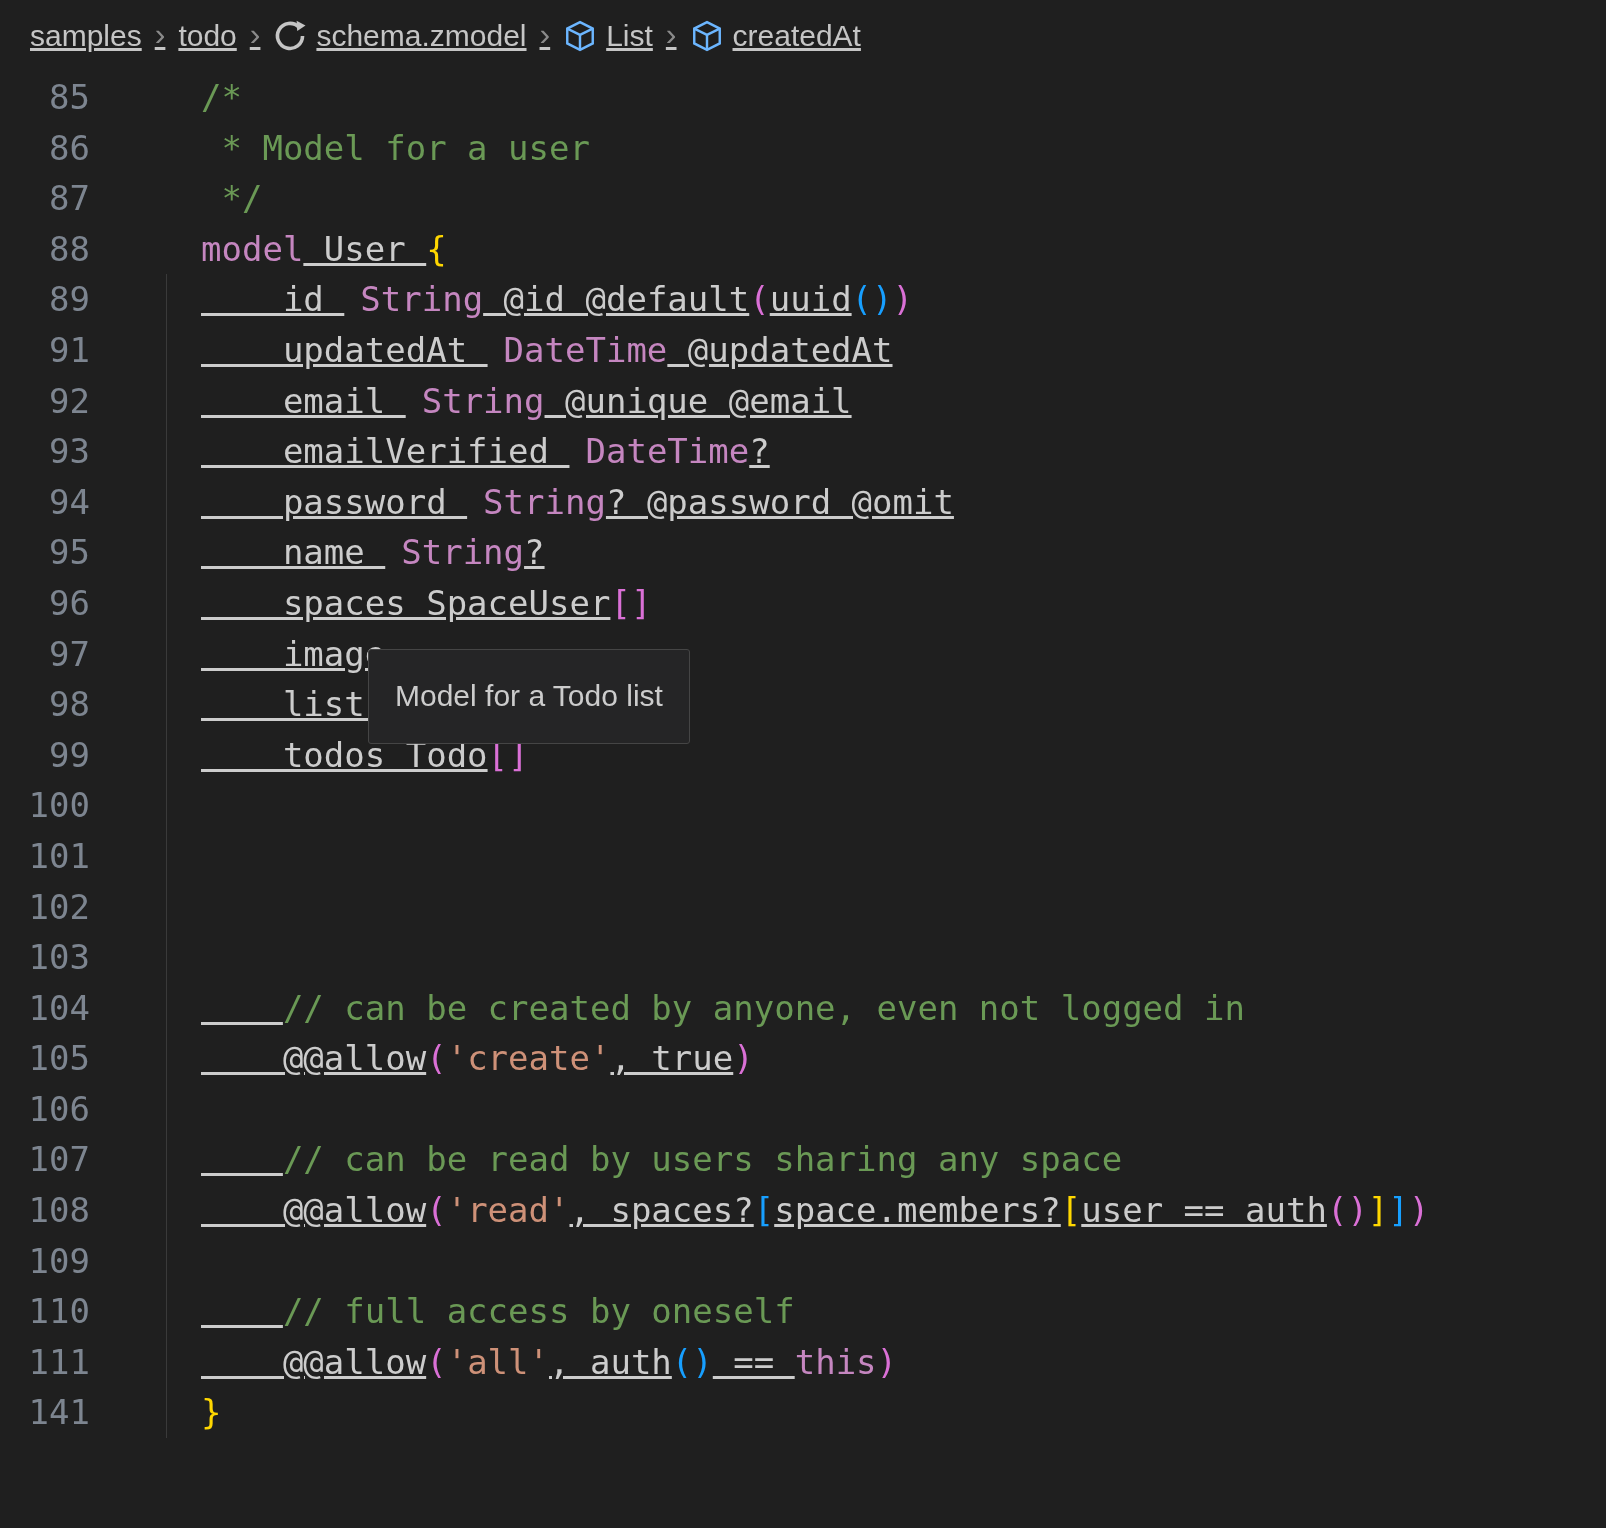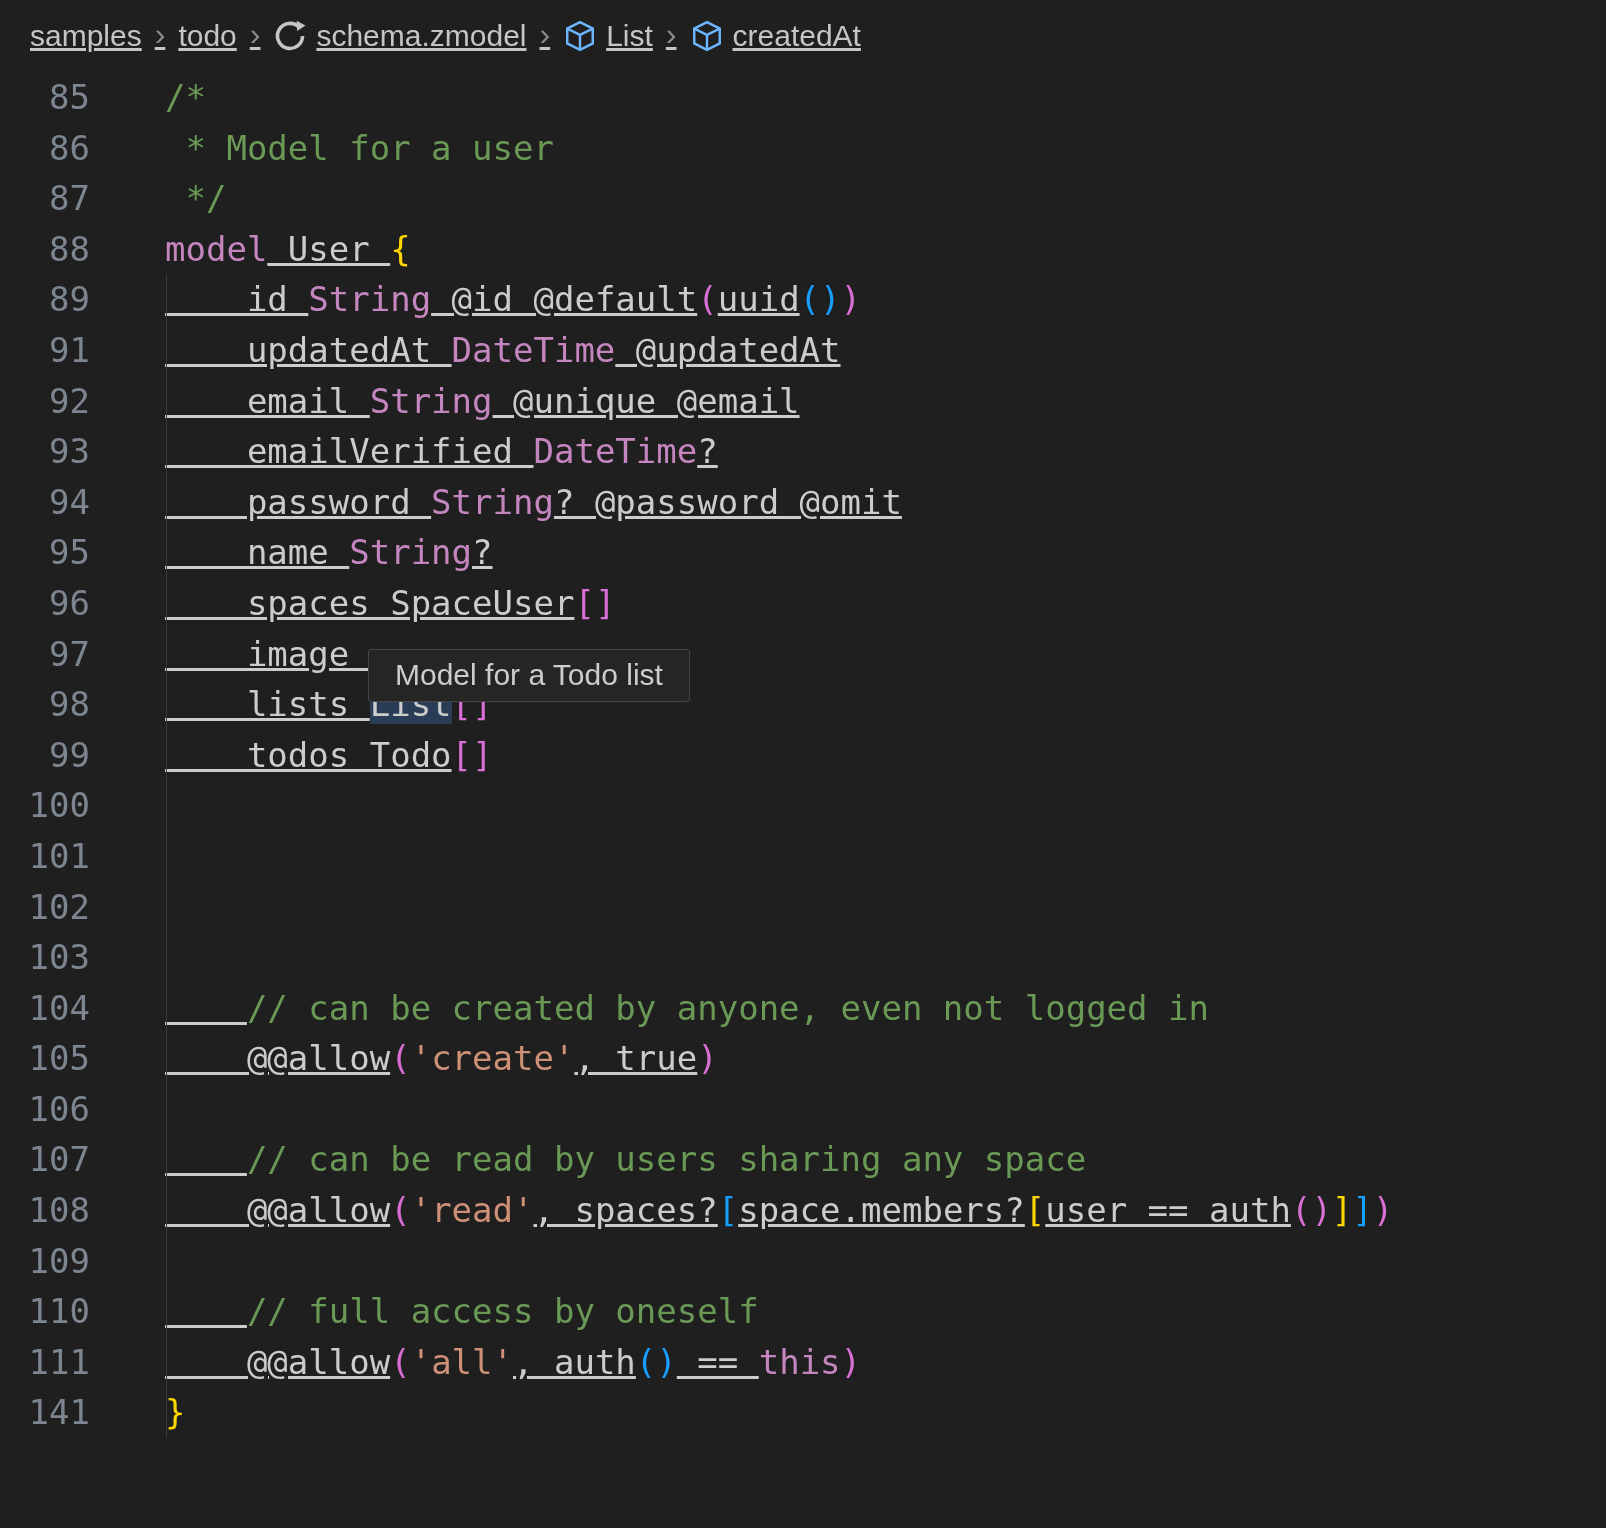"85" .line { gap: none -> 36px }
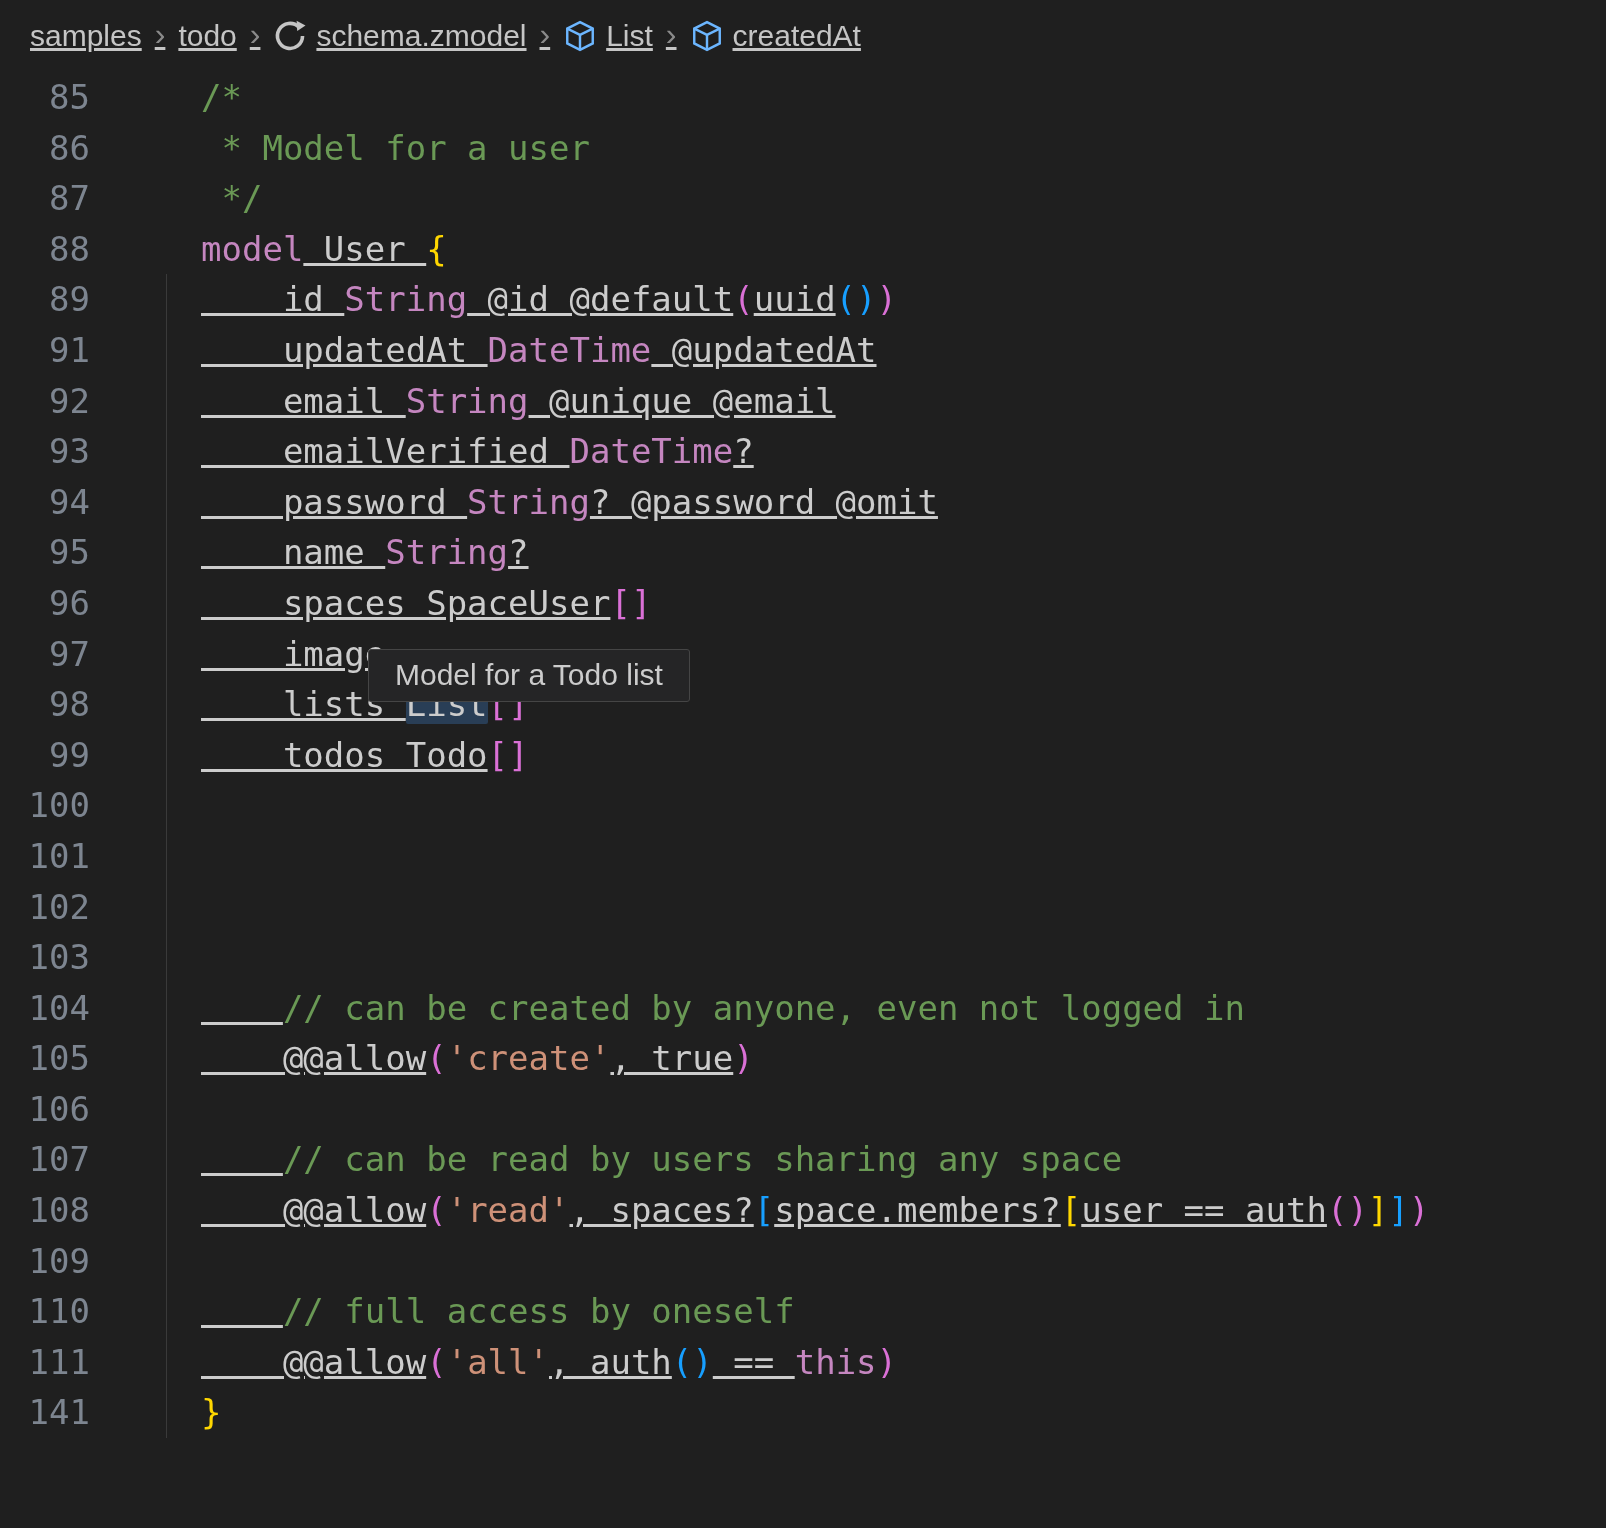"String" .c-ty { margin-left: none -> 16px }
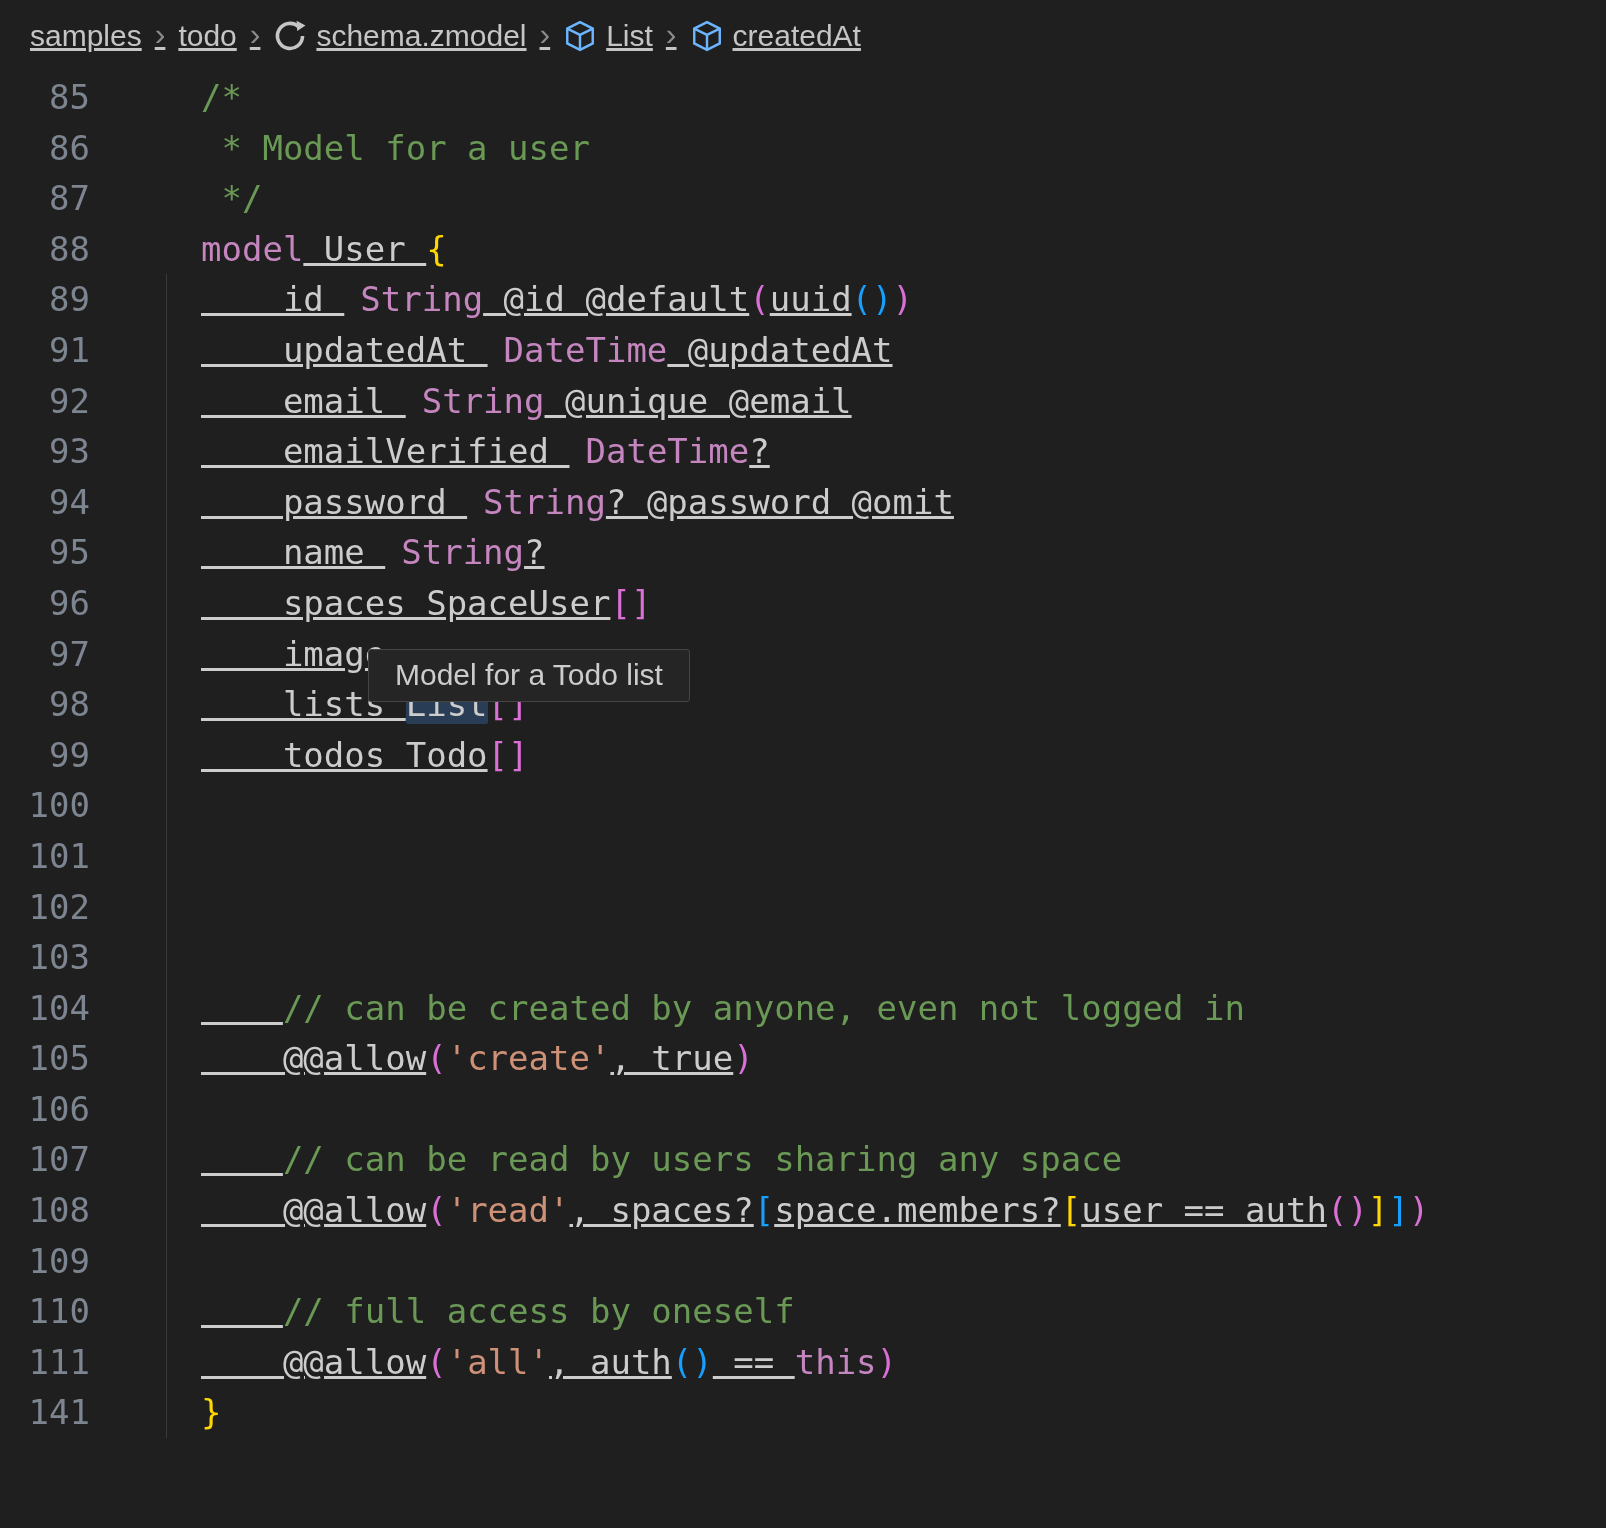"Model for a Todo list" .tooltip { padding: 0 26px -> 21px 26px }
